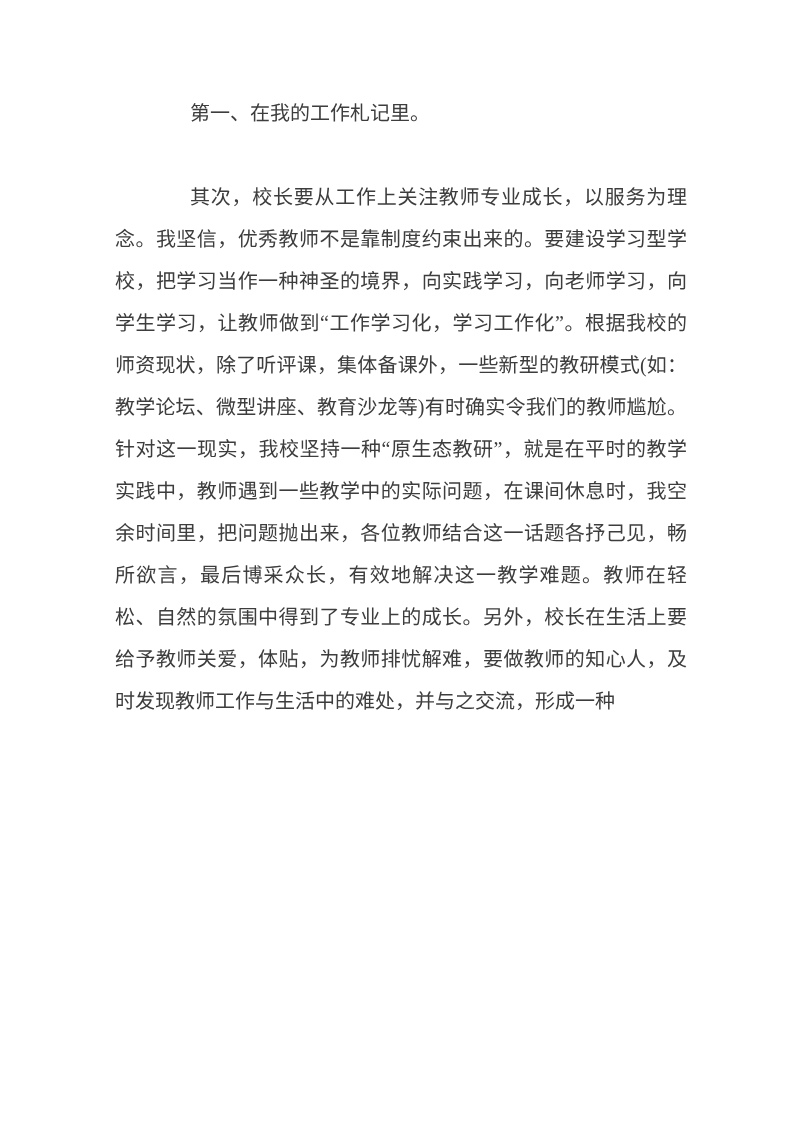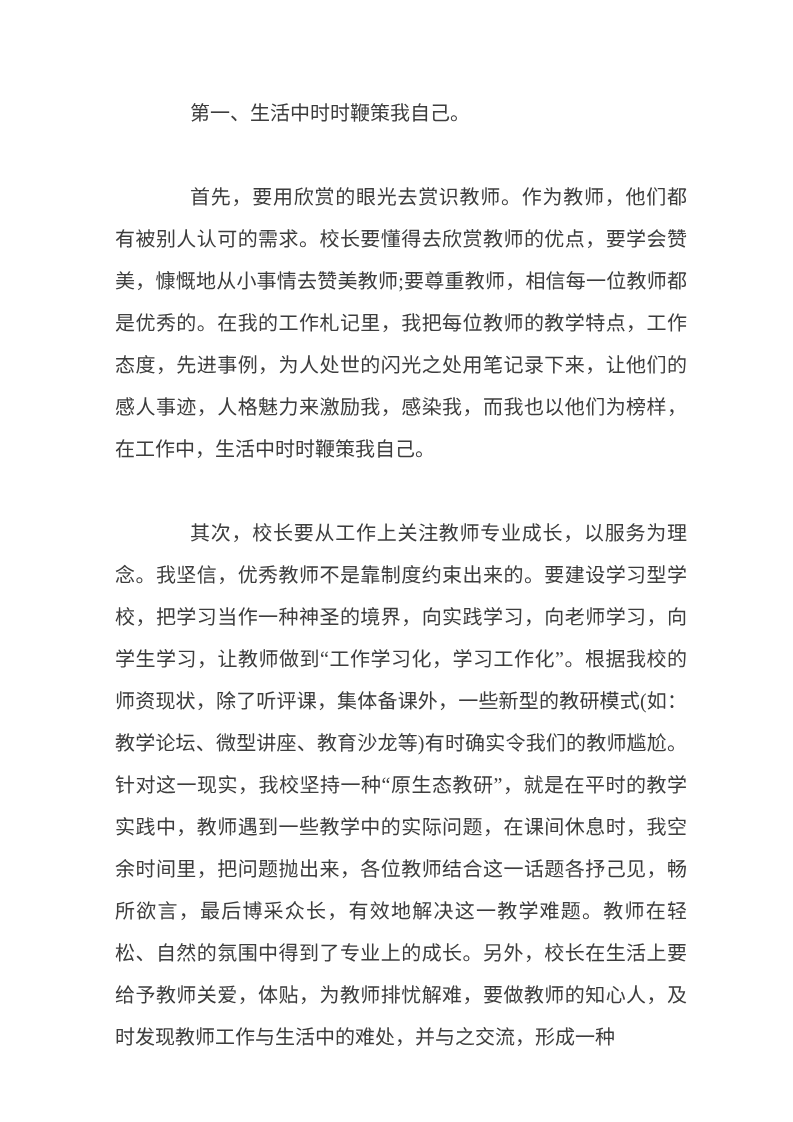"第一、生活中时时鞭策我自己。" p.para { text: 生活中时时鞭策我自己 -> 在我的工作札记里 }
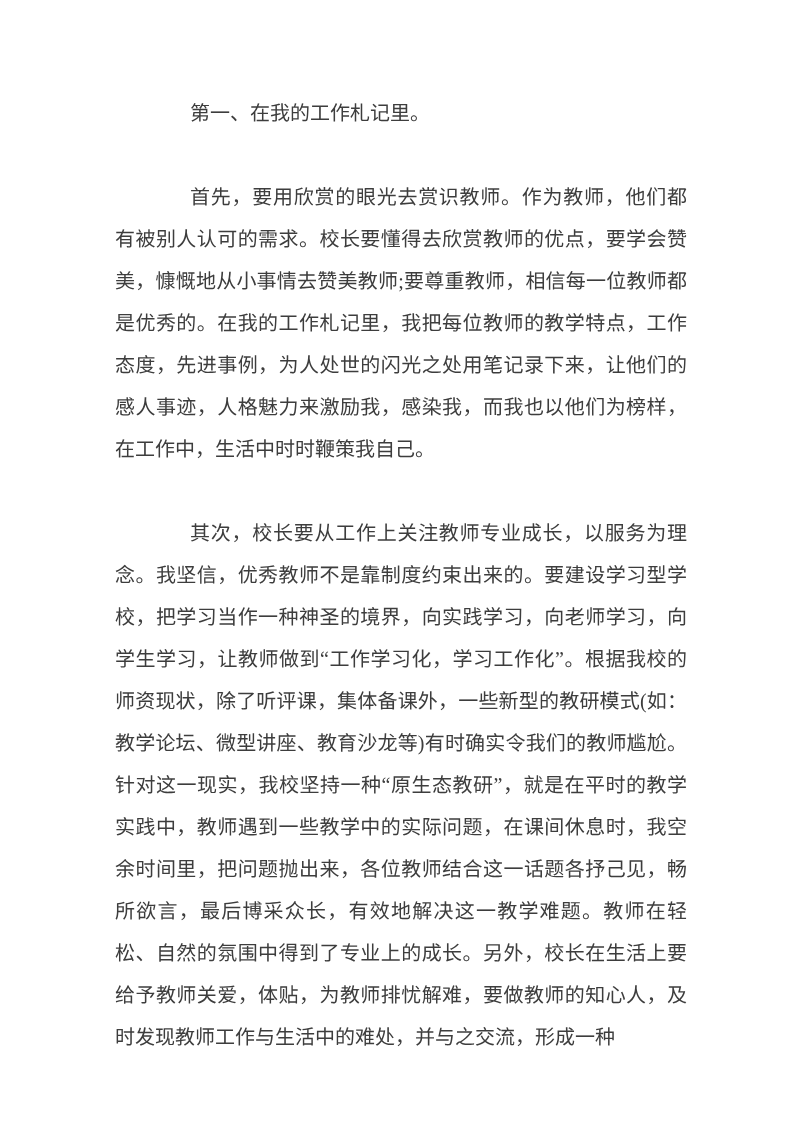"首先，要用欣赏的眼光去赏识教师。作为教师，他们都有被别人认可的需求。校长要懂得去" p.para { html: <p>首先，要用欣赏的眼光去赏识教师。作为教师，他们都有被别人认可的需求。校长要懂得去欣赏教师的优点，要学会赞美，慷慨地从小事情去赞美教师;要尊重教师，相信每一位教师都是优秀的。在我的工作札记里，我把每位教师的教学特点，工作态度，先进事例，为人处世的闪光之处用笔记录下来，让他们的感人事迹，人格魅力来激励我，感染我，而我也以他们为榜样，在工作中，生活中时时鞭策我自己。</p> -> none }
